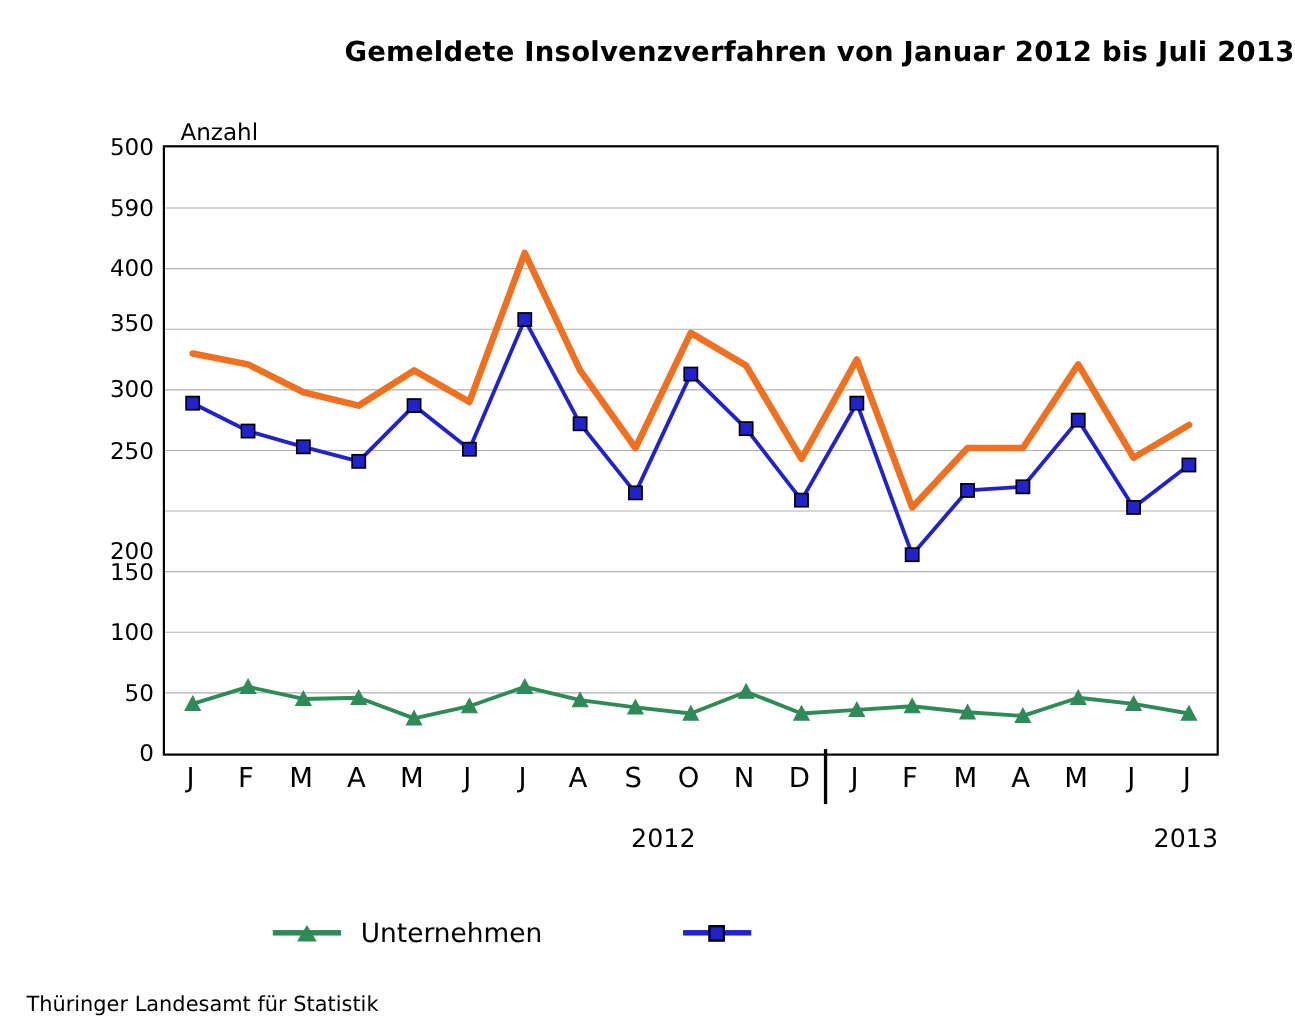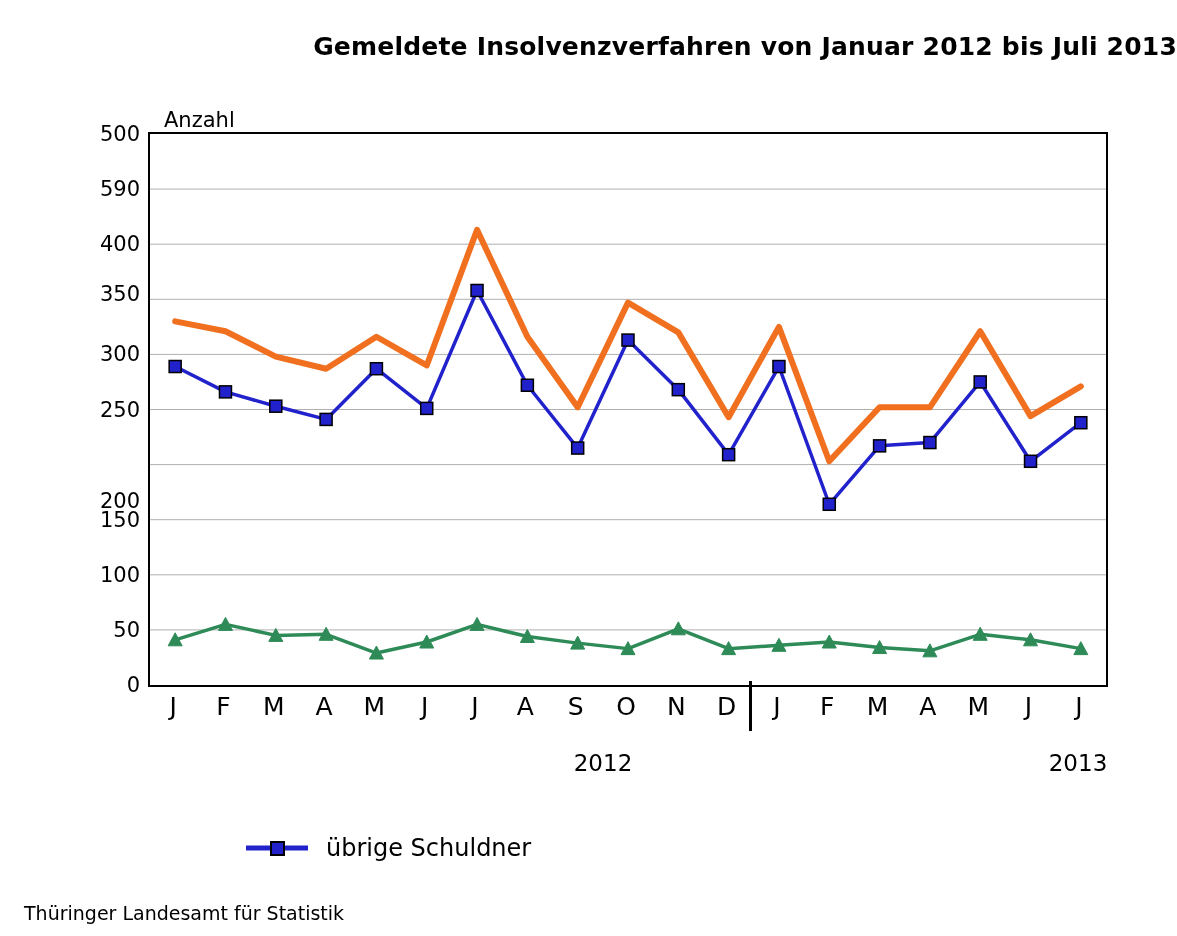"Unternehmen" div.legend-entry { html: none -> <div> <div> <div></div> <div></div> </div> <span>Unternehmen</span> </div> }
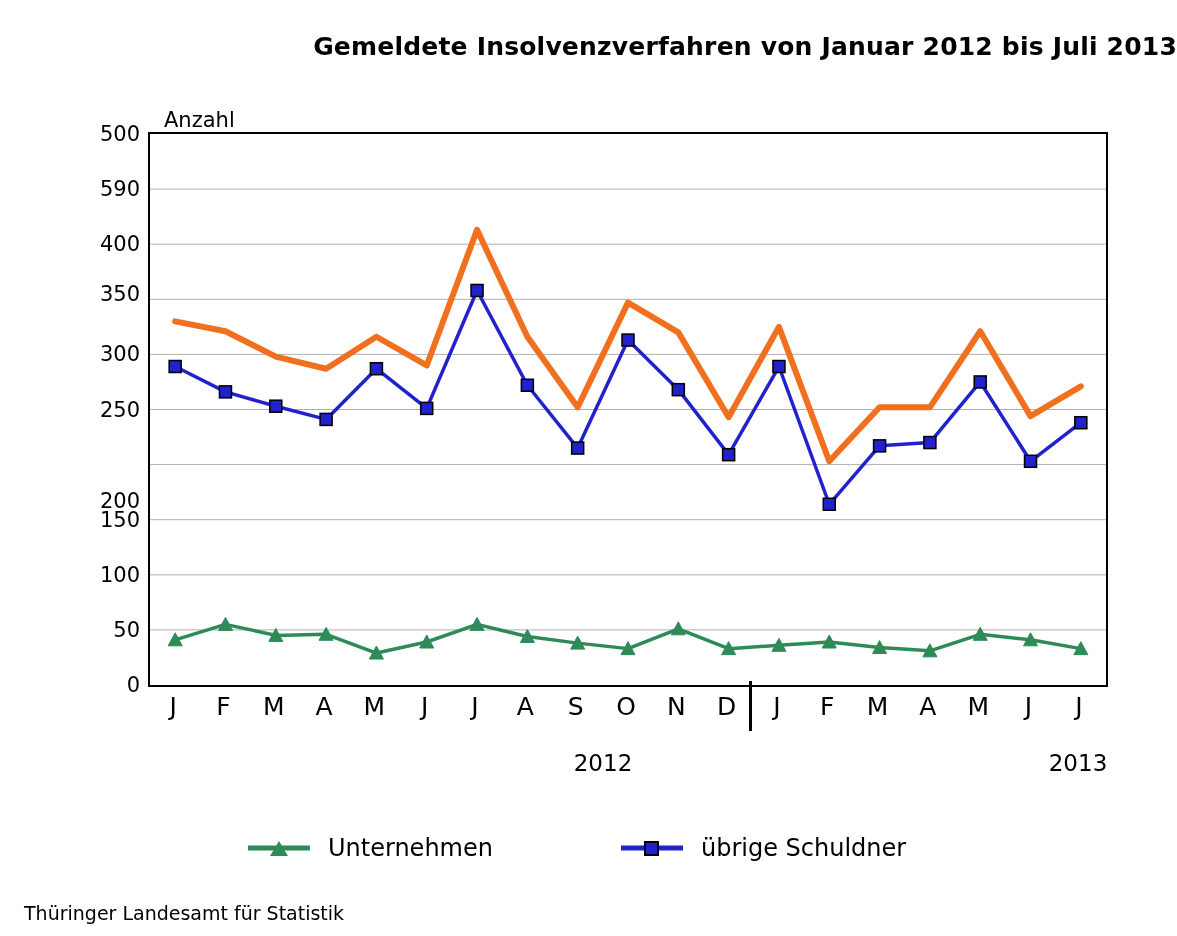"übrige Schuldner" span { html: <span>übrige Schuldner</span> -> none }
